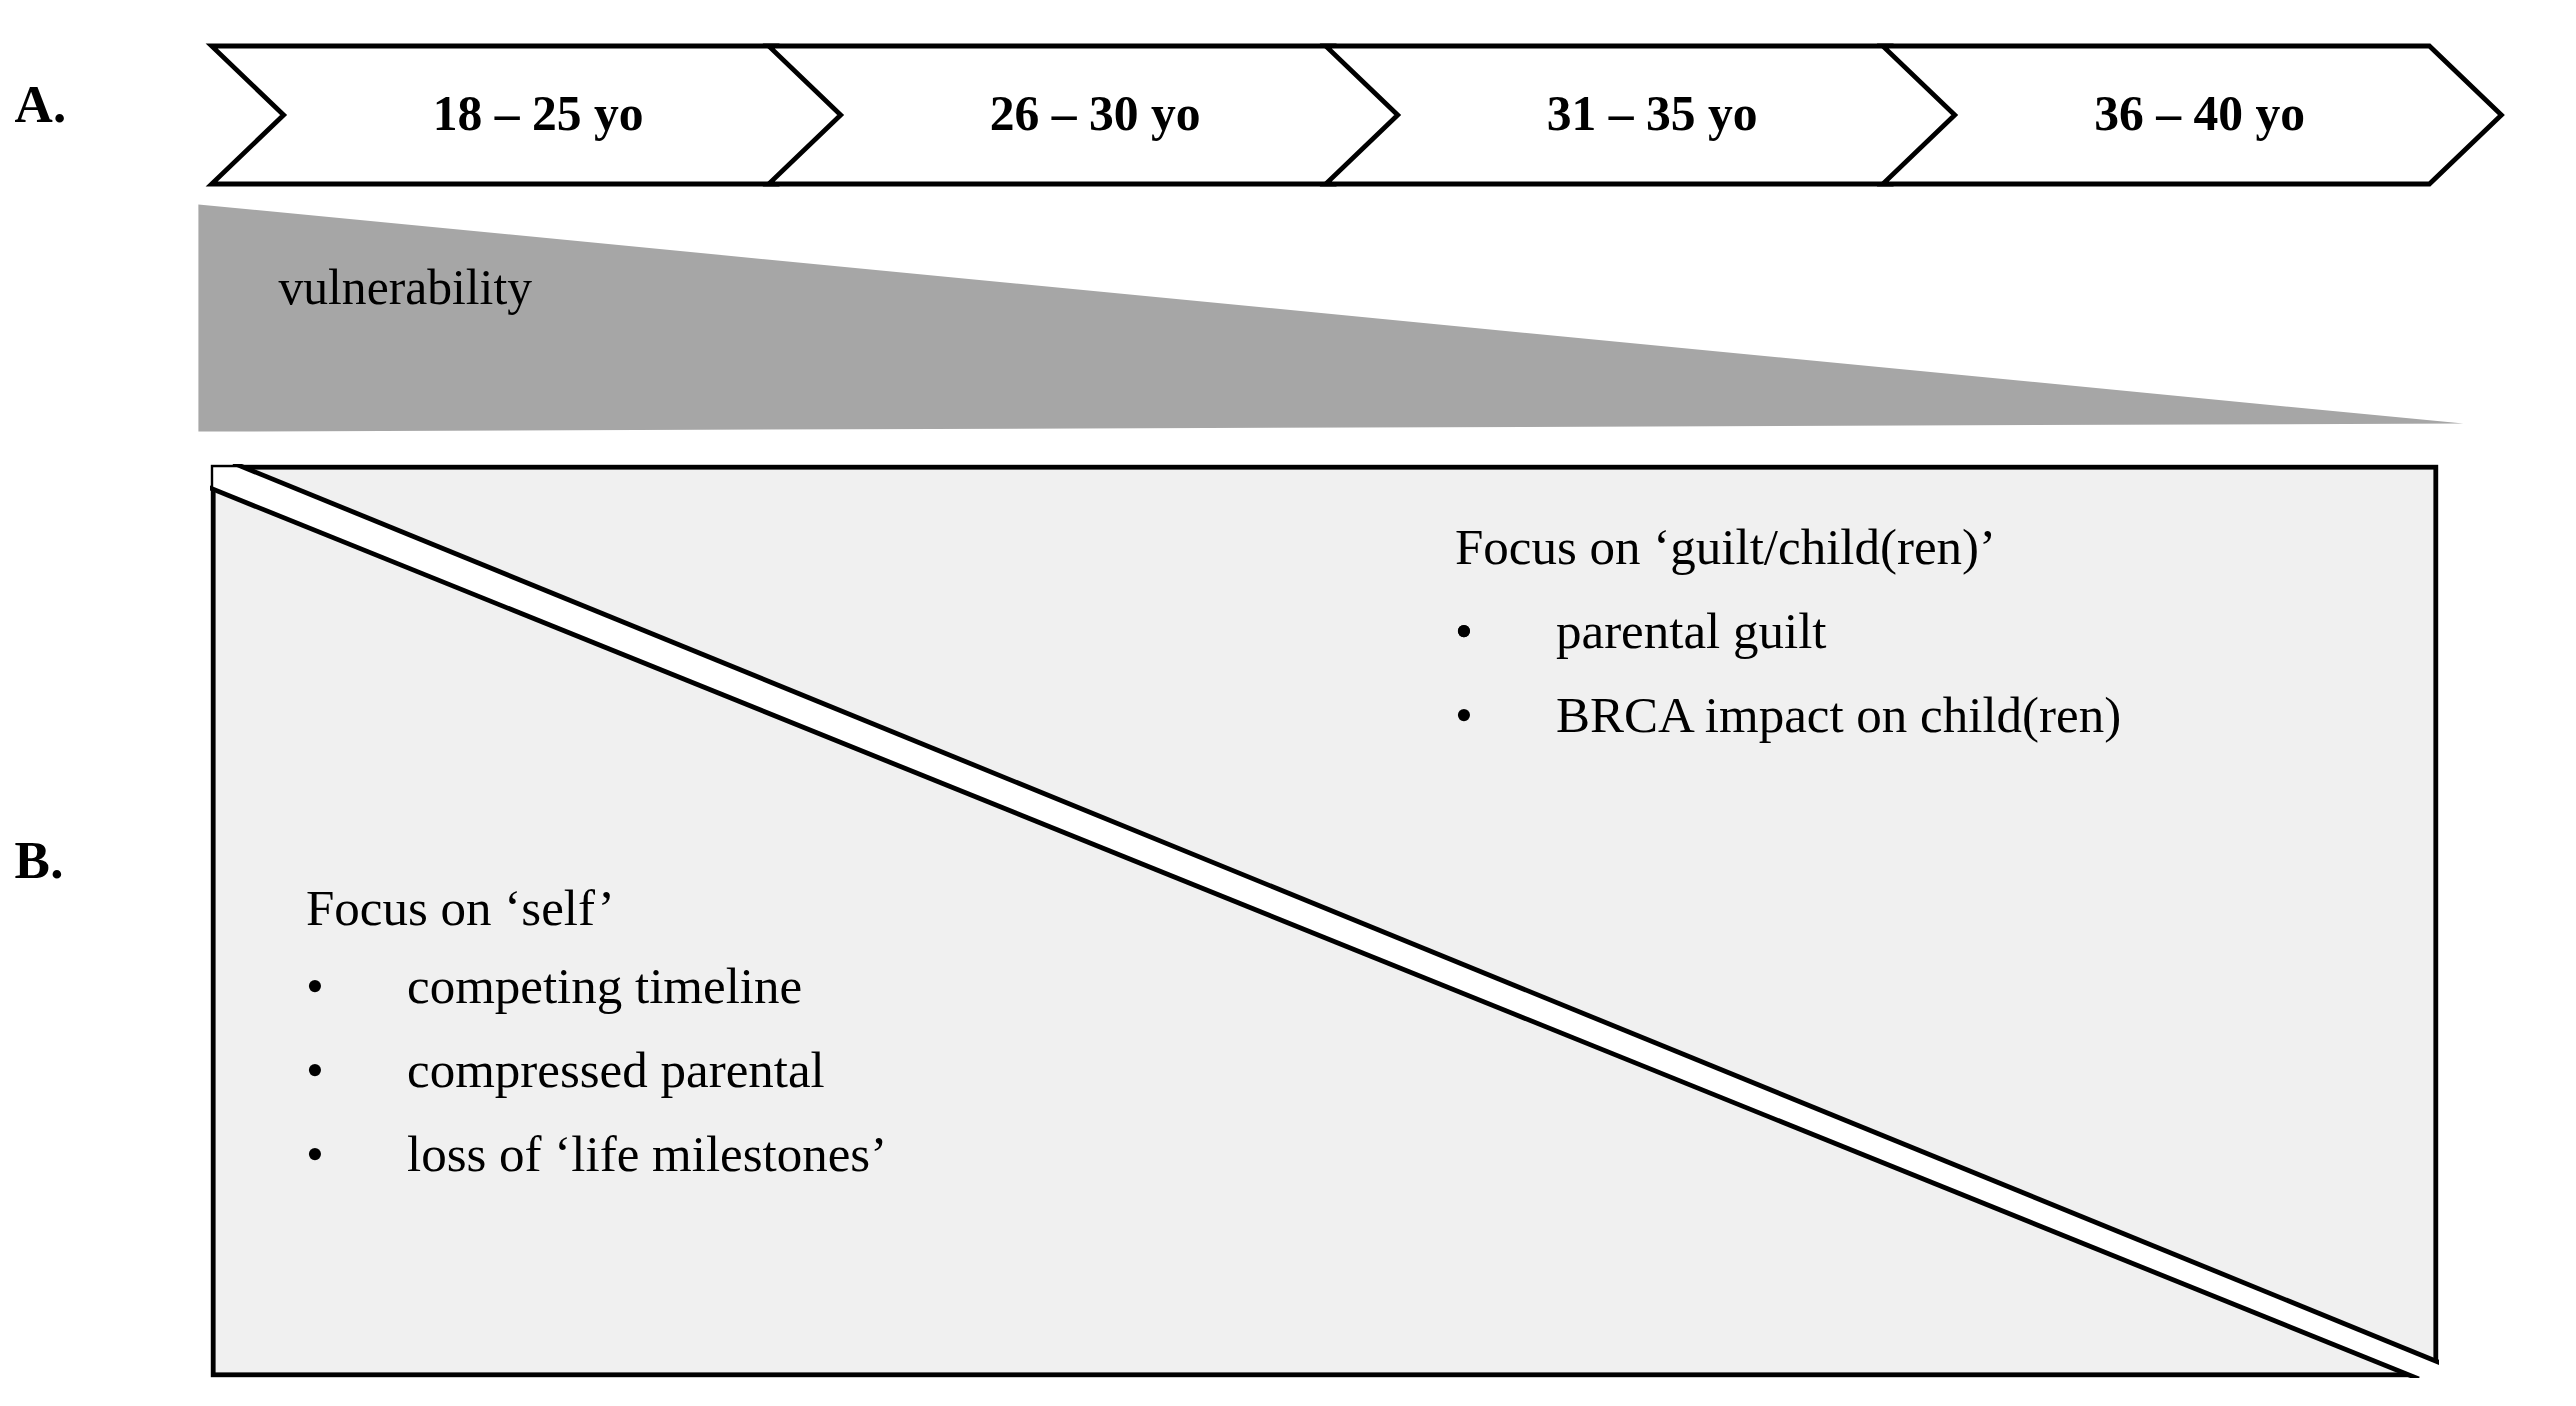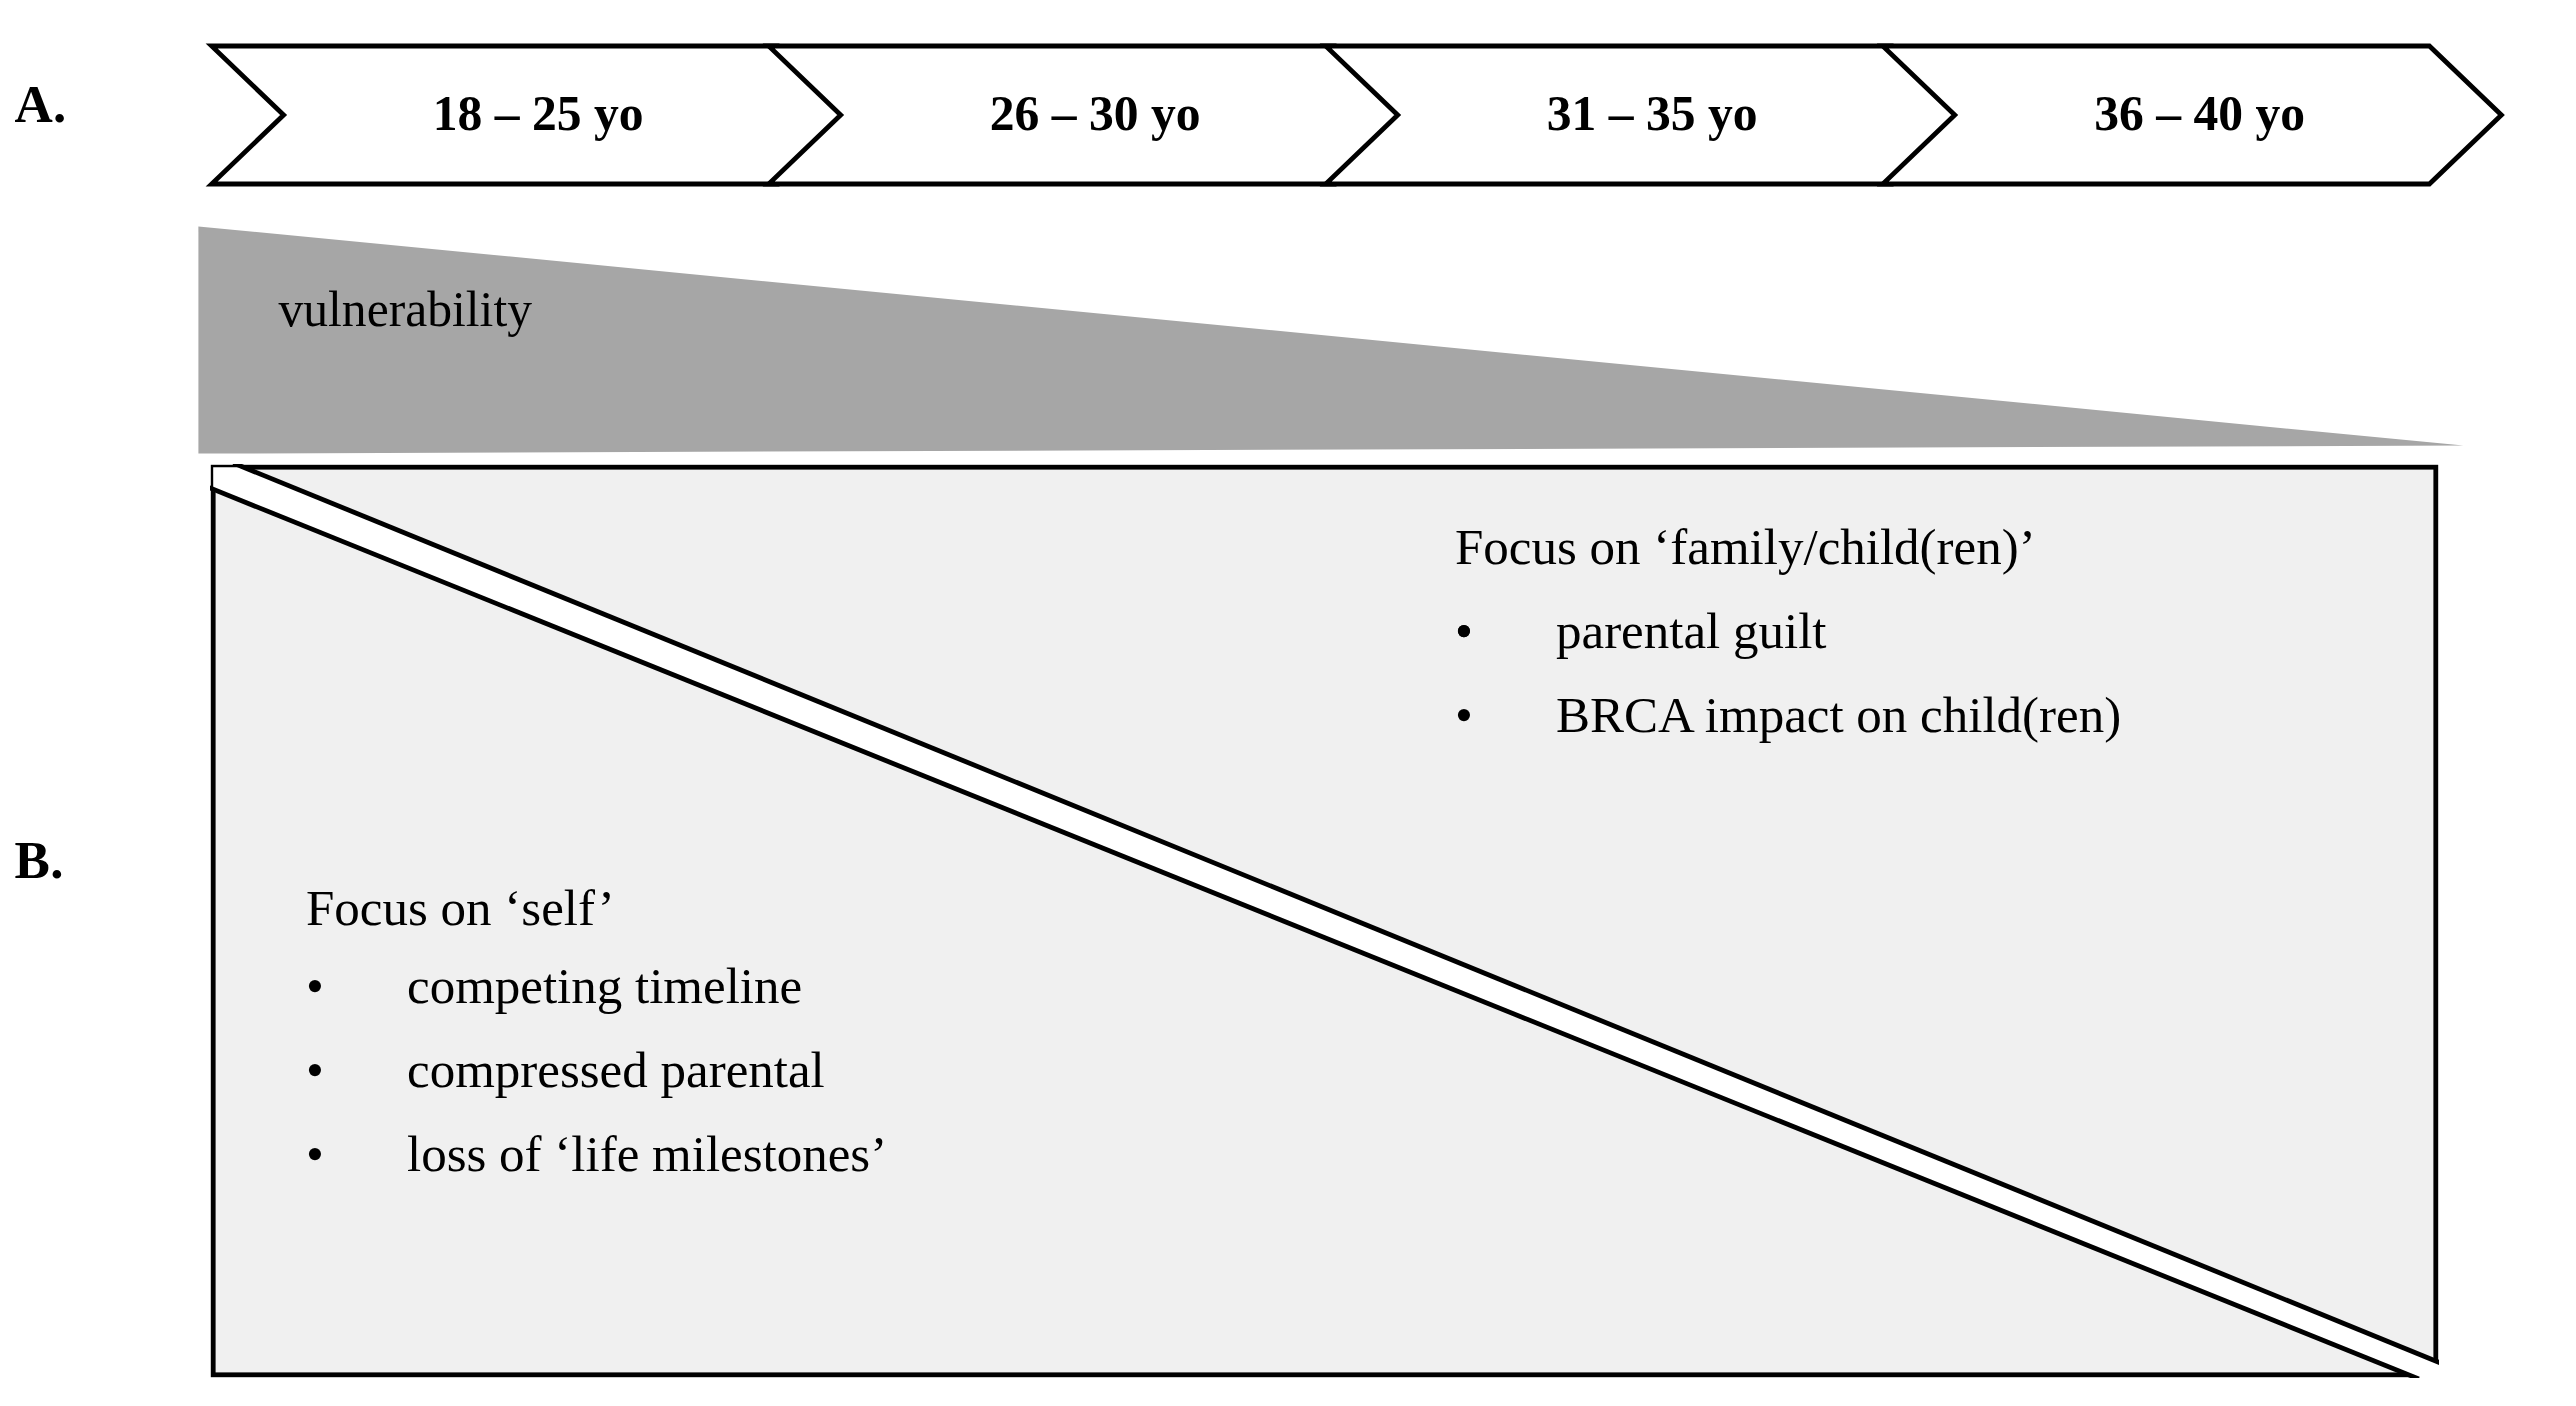"vulnerability" #vulnerability-wedge { top: 220px -> 198px }
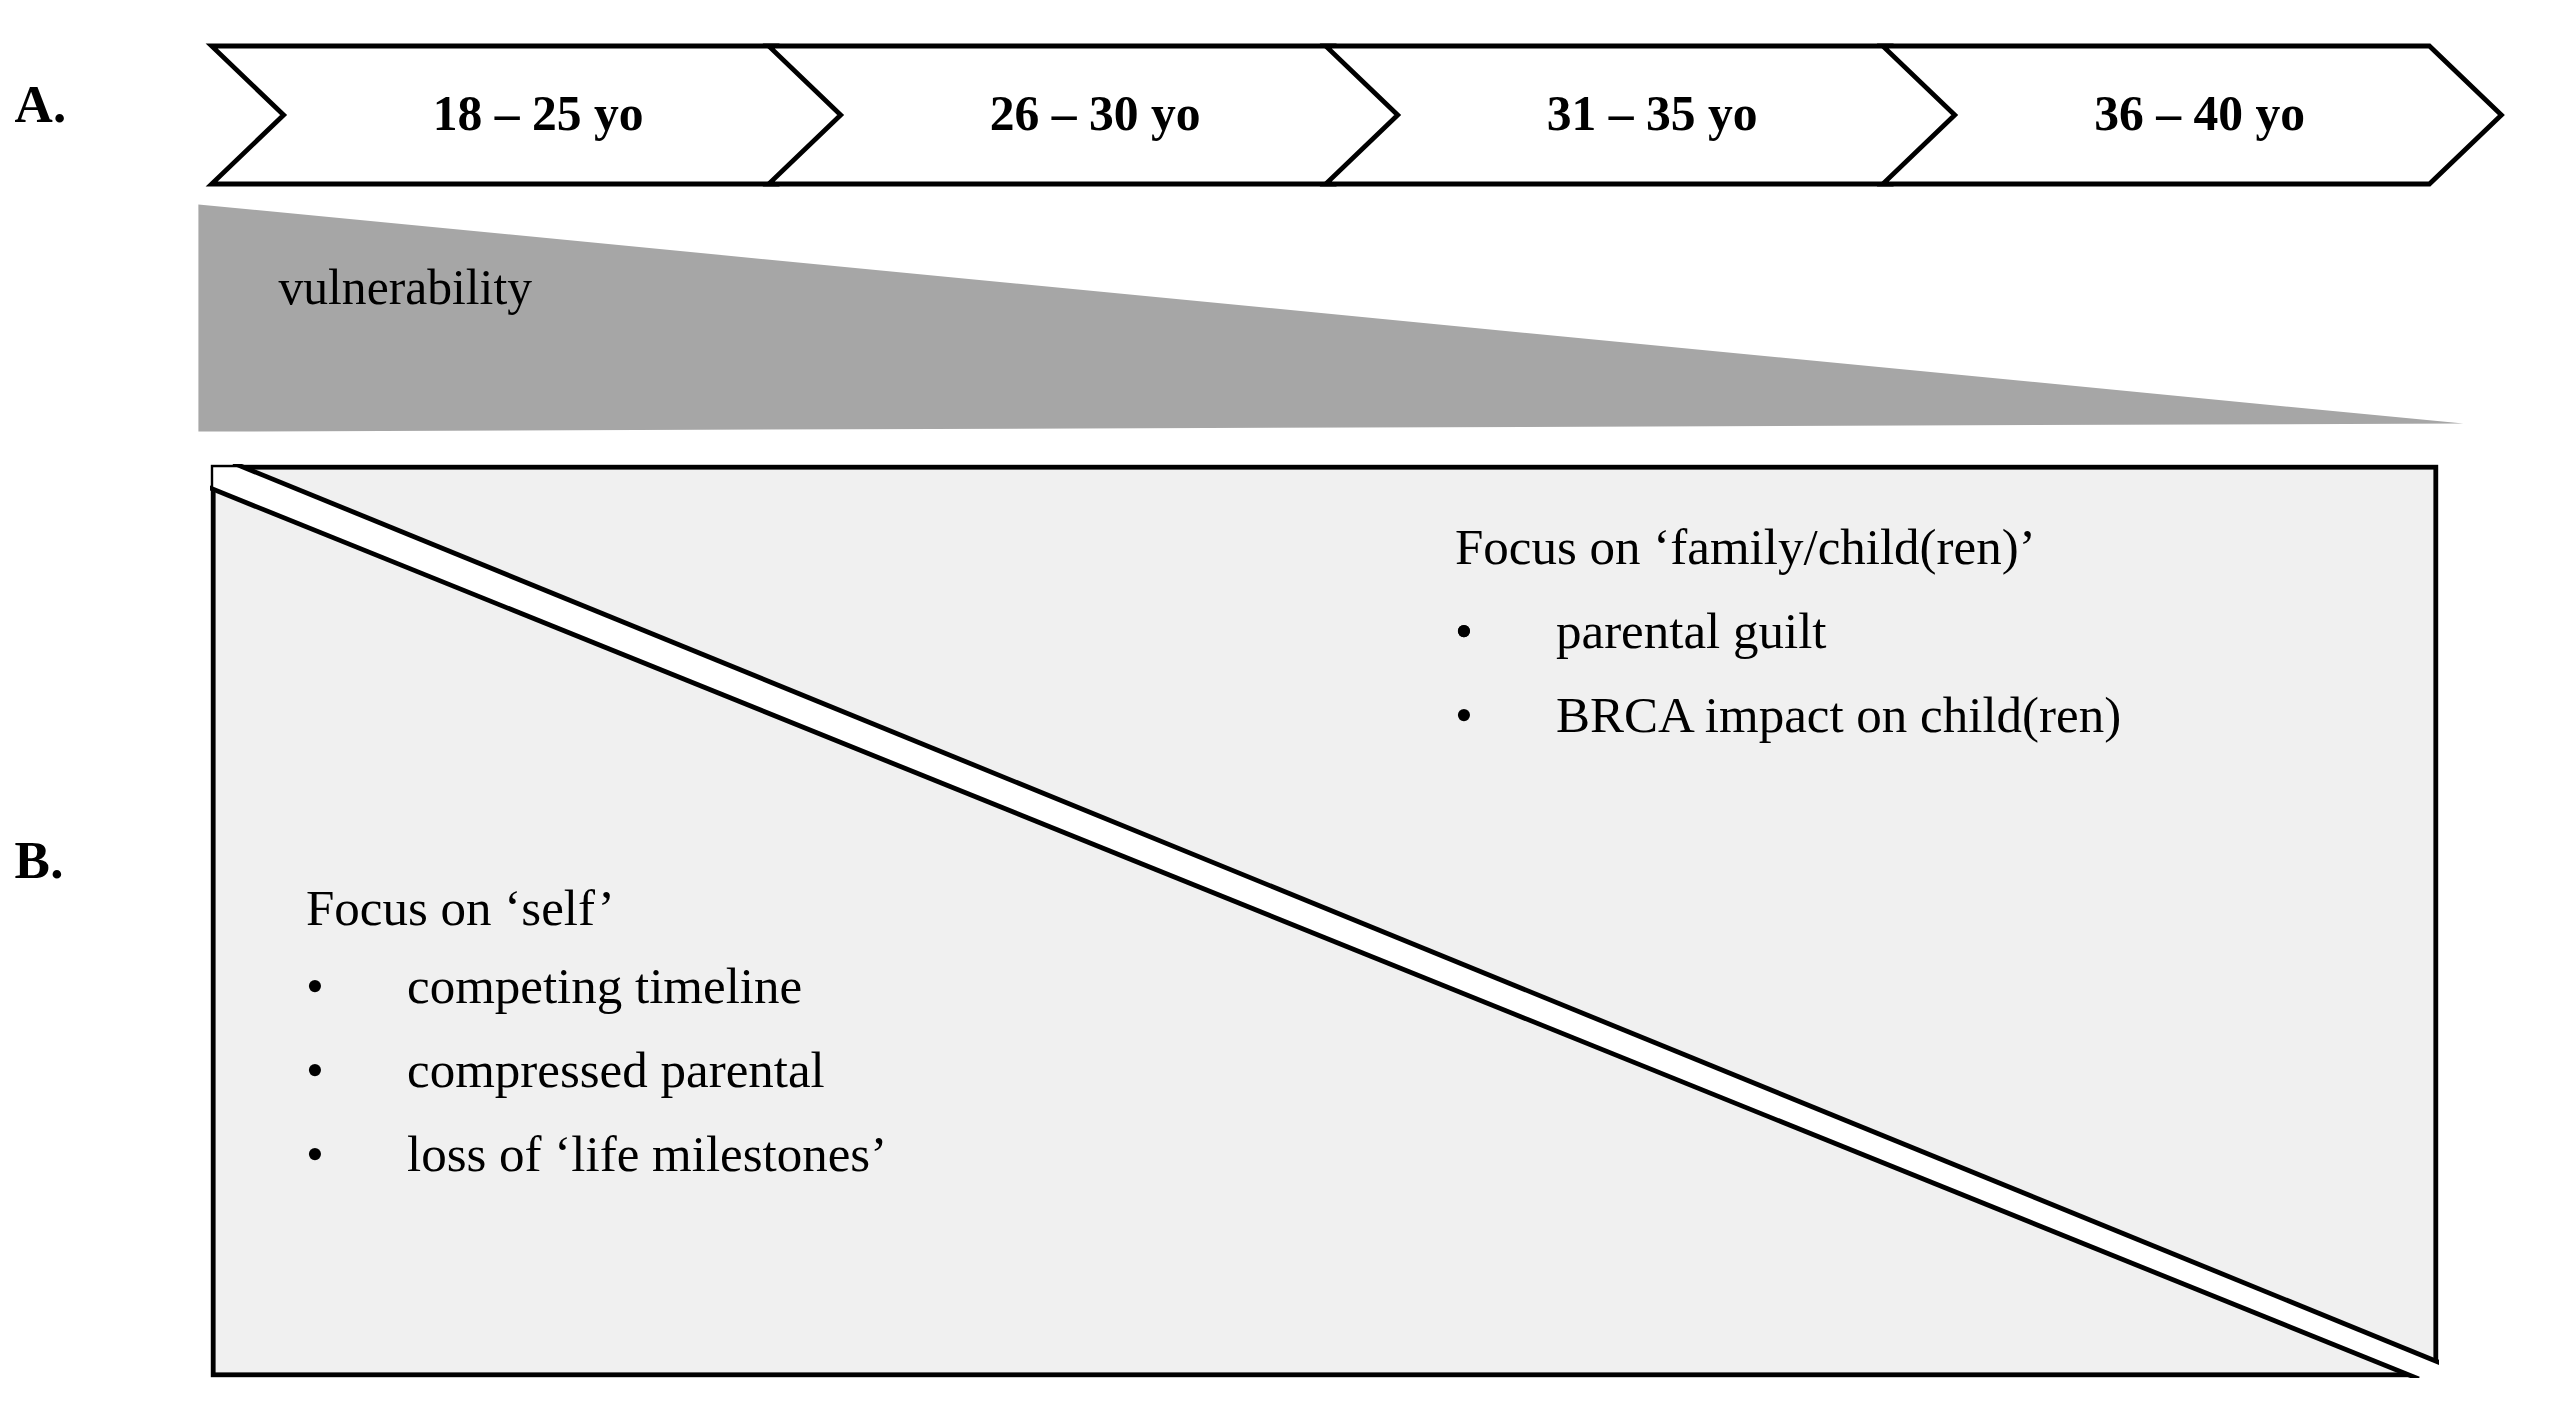"Focus on ‘family/child(ren)’" div.focus-heading { text: family/child -> guilt/child }
